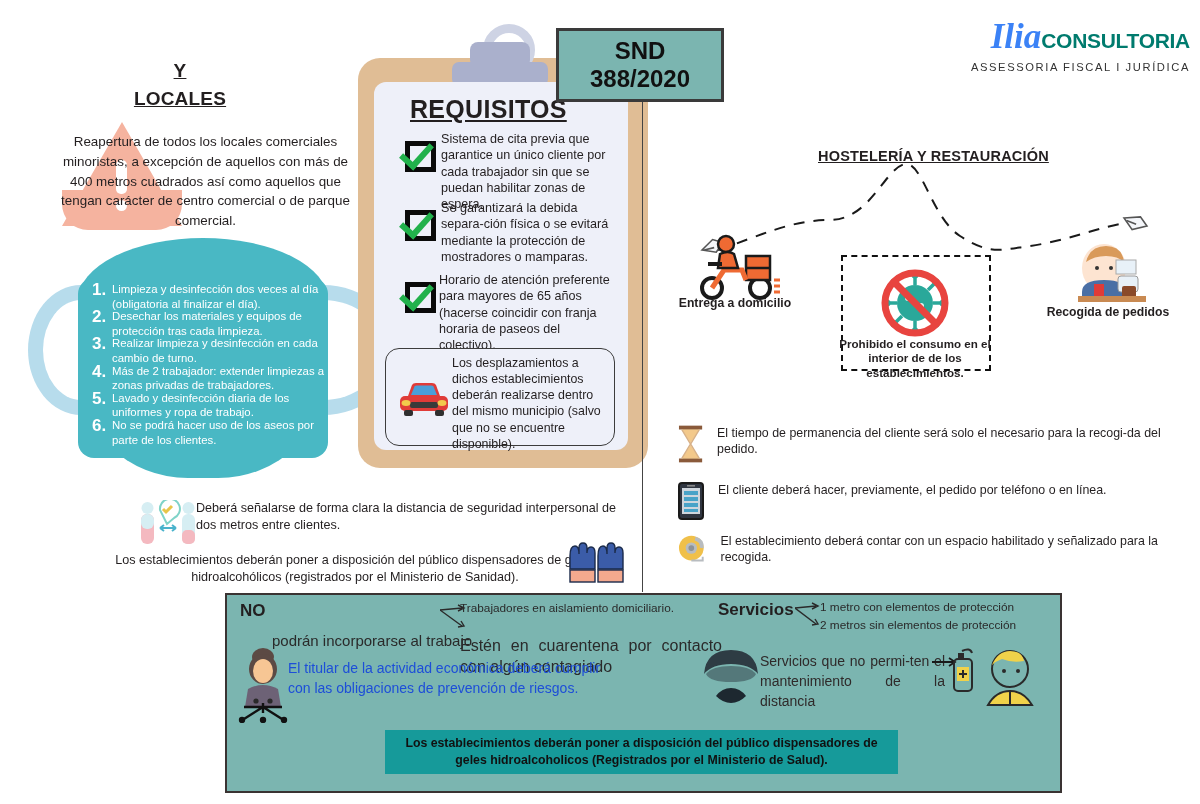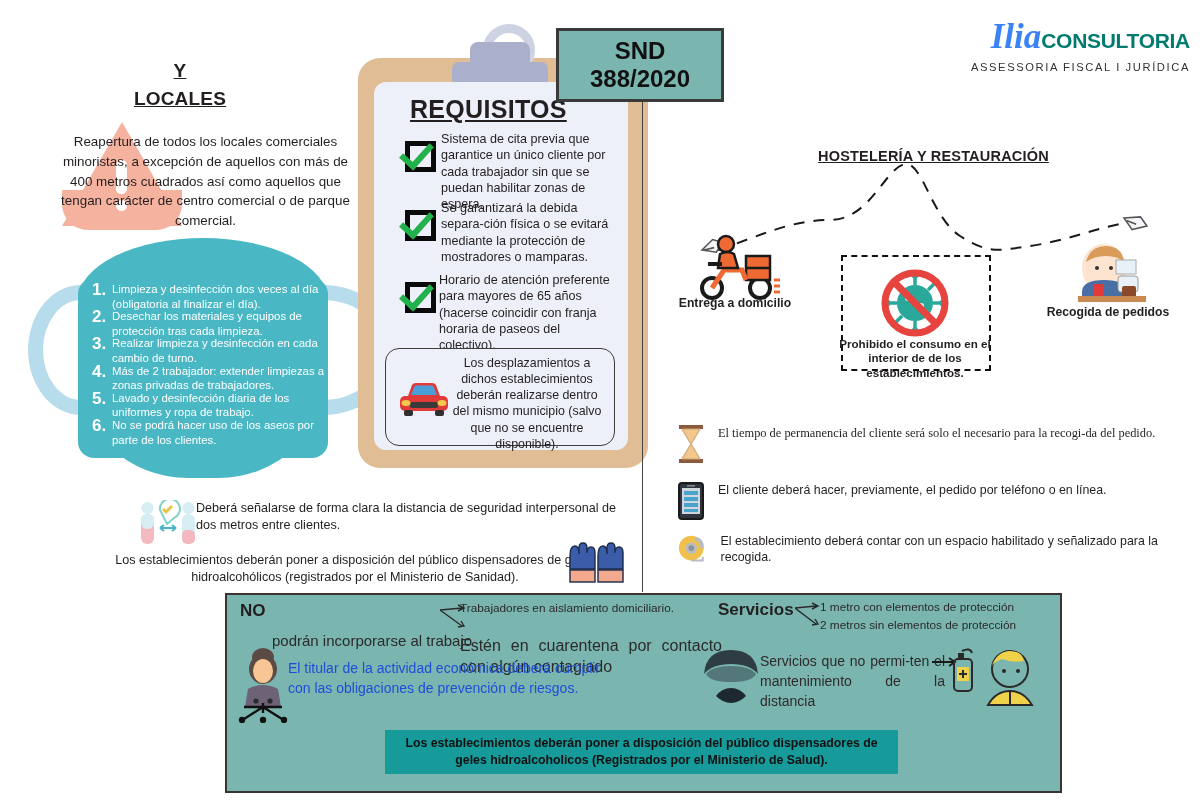"Los desplazamientos a dichos" #car-text { text-align: center -> none }
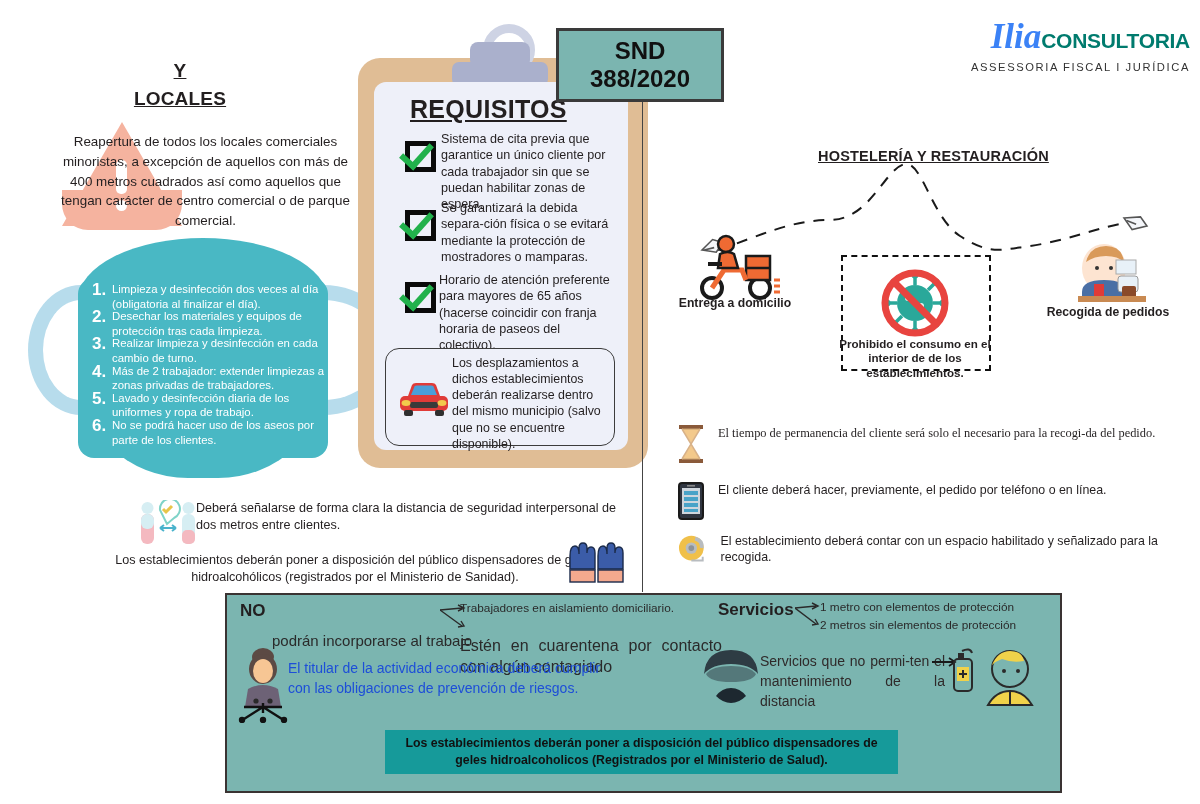"El tiempo de permanencia del" #rrow1 { font-family: Liberation Serif, serif -> none }
